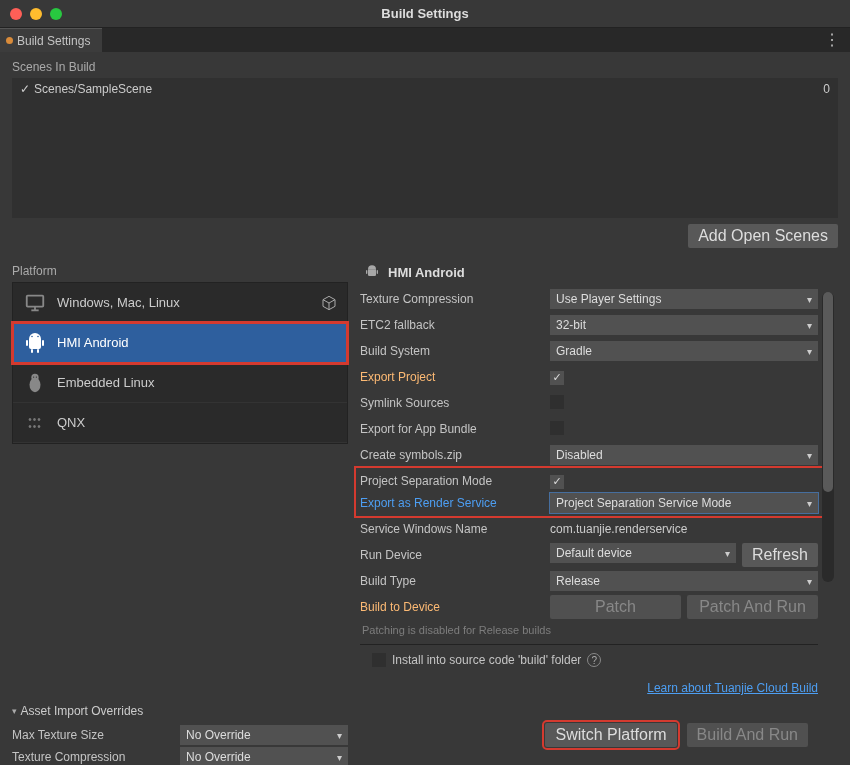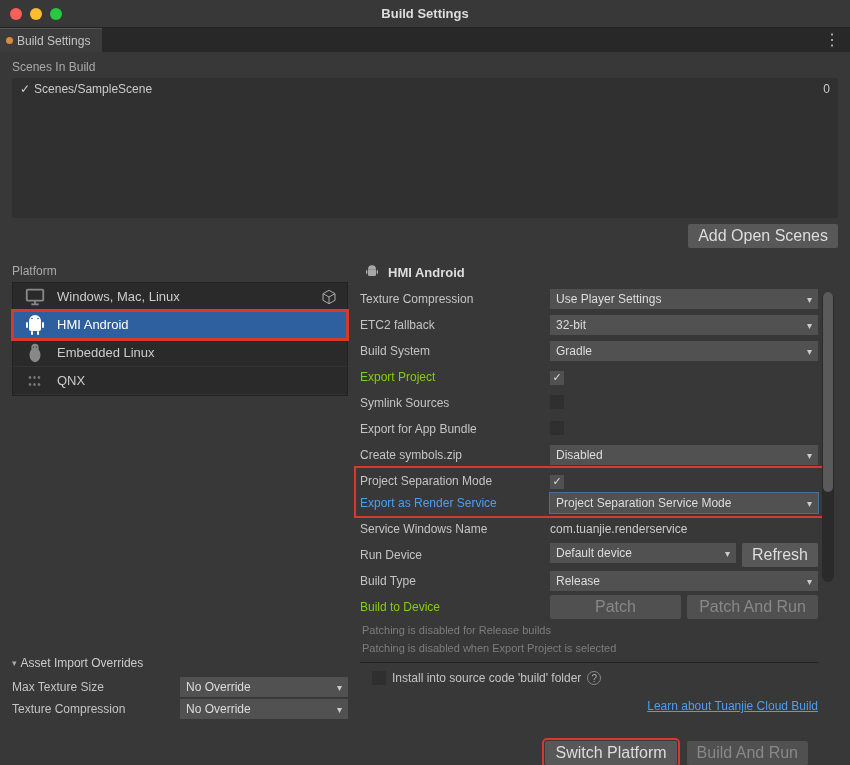"Windows, Mac, Linux" .platform-item { height: 28px -> 40px }
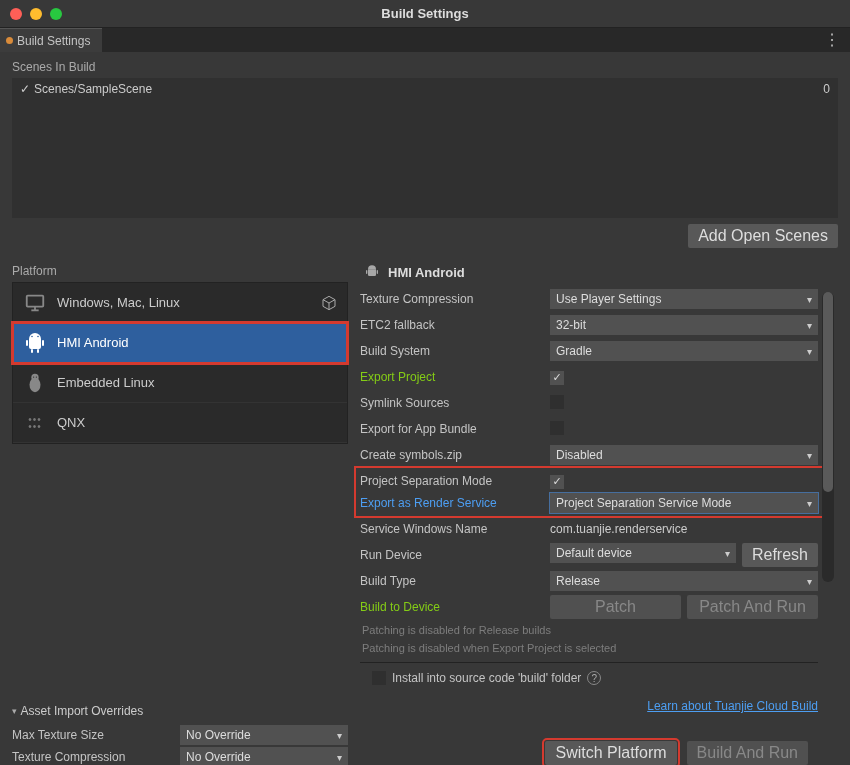"Export Project" .slabel.dim { color: #84cc16 -> #fdba74 }
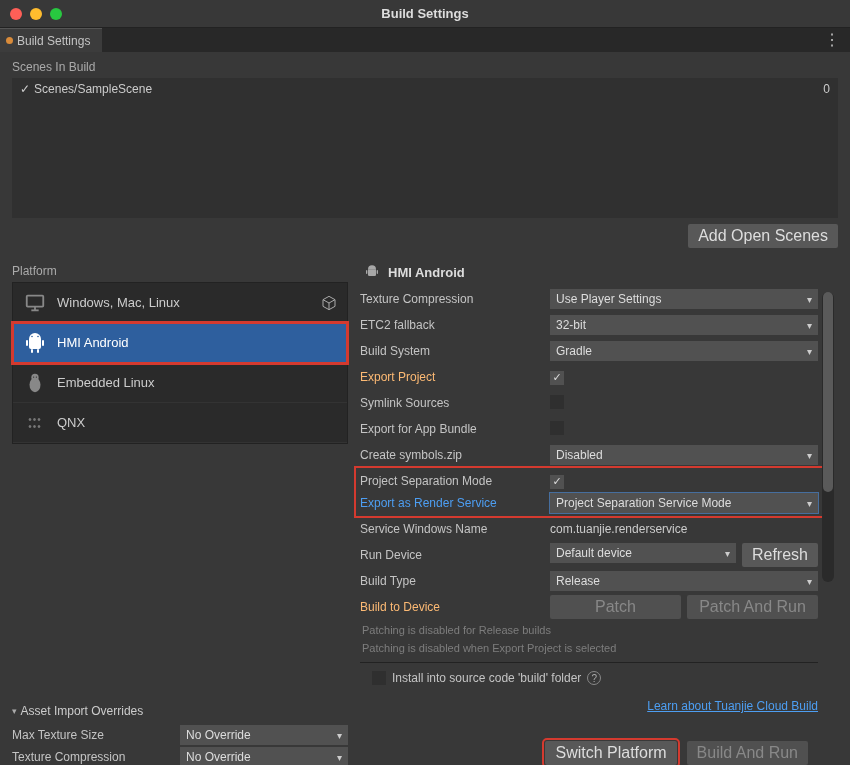"Patching is disabled when Export" div.info-text { html: <div>Patching is disabled when Export Project is selected</div> -> none }
